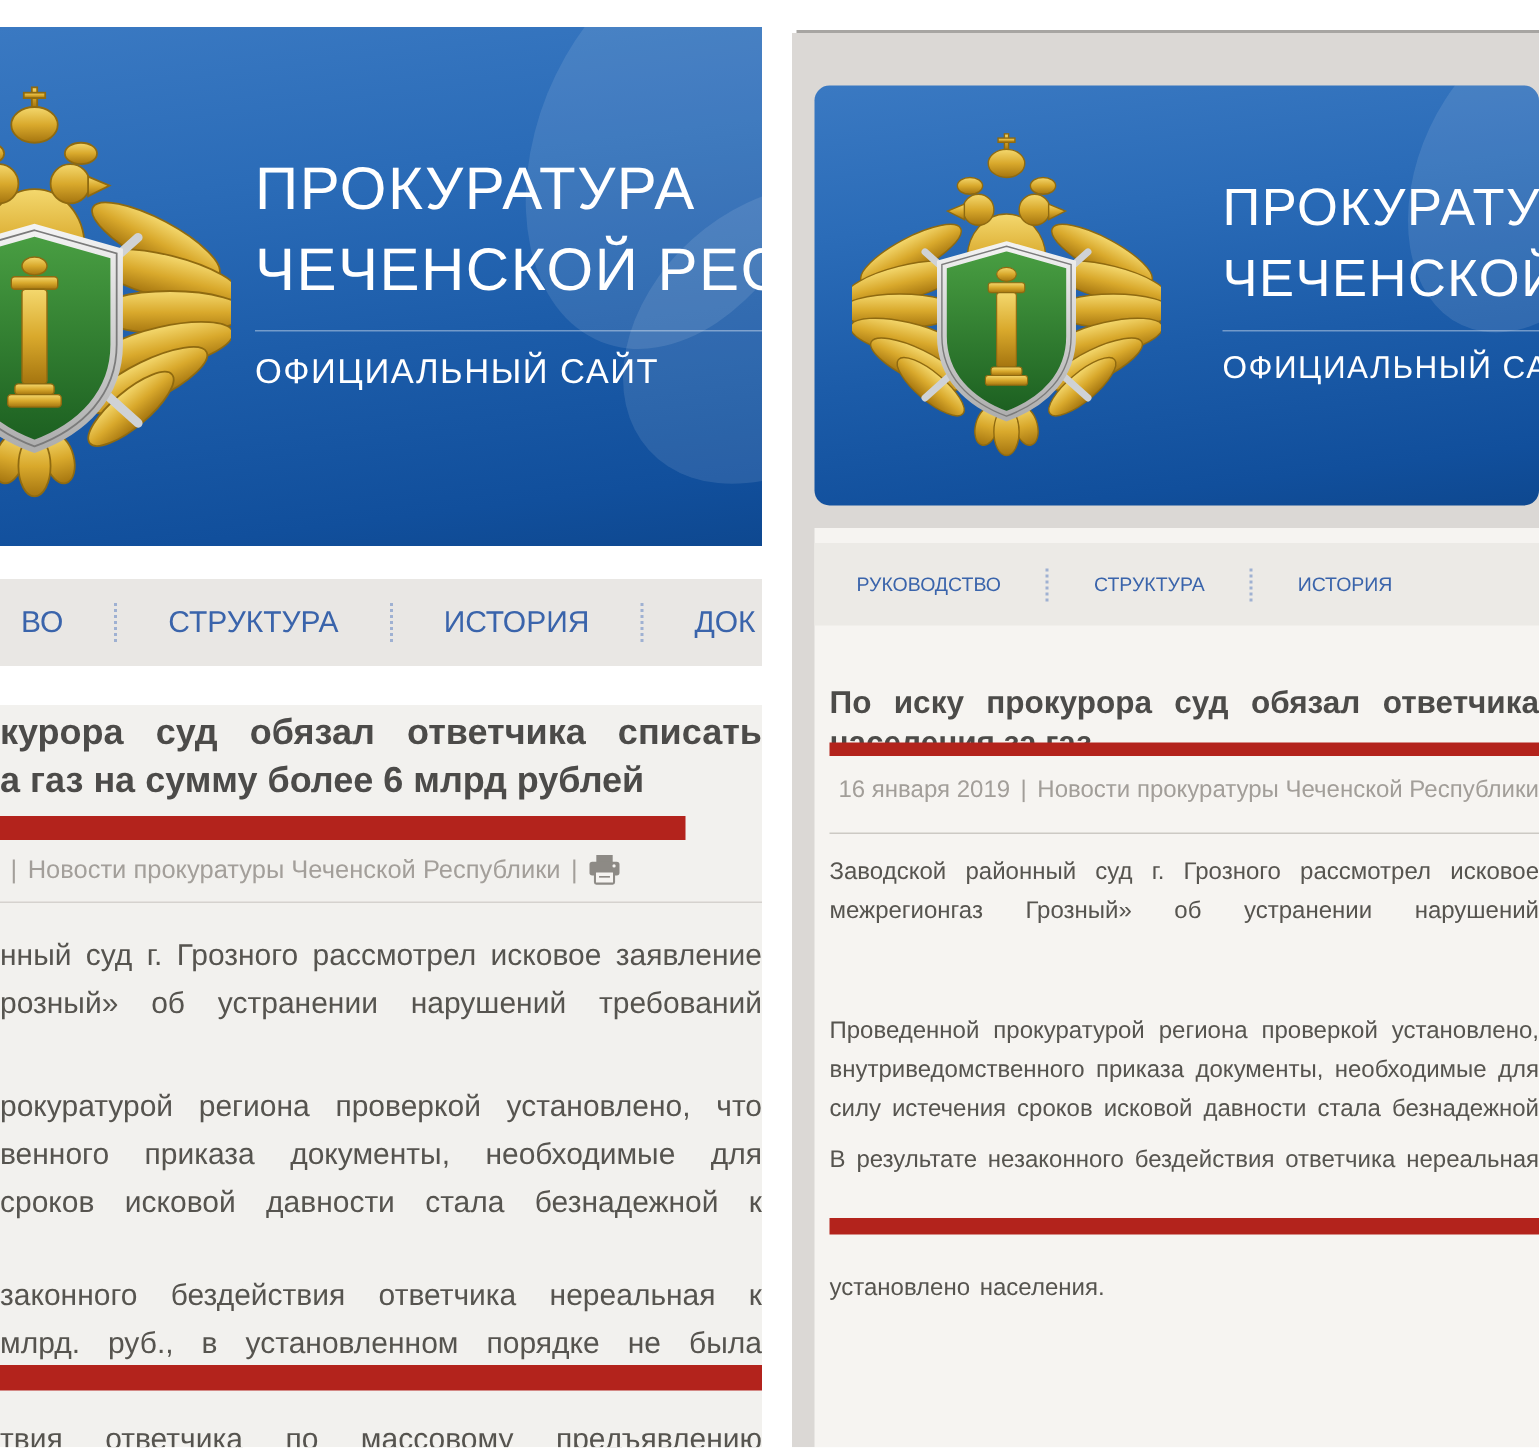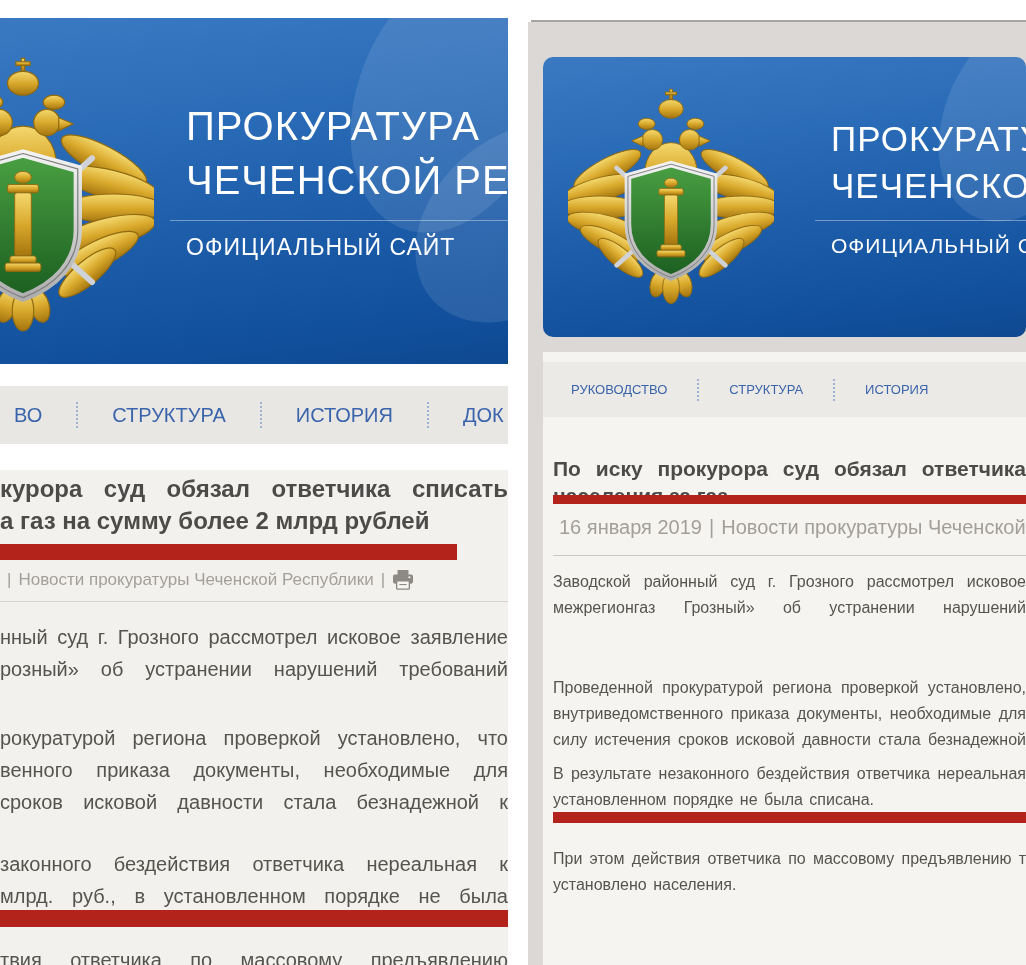"ПРОКУРАТУРА" .brand .b-line { margin-left: 16px -> none }
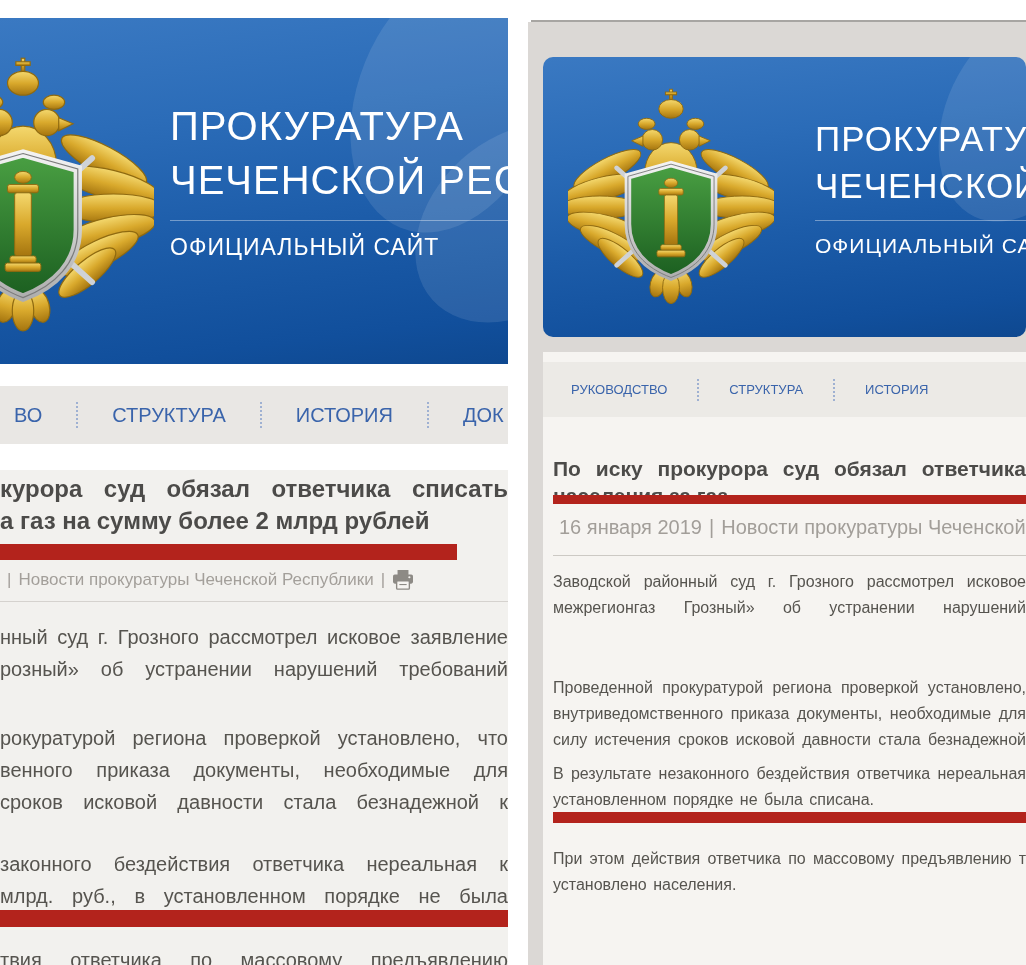"а газ на сумму более" div.line { text: 2 -> 6 }
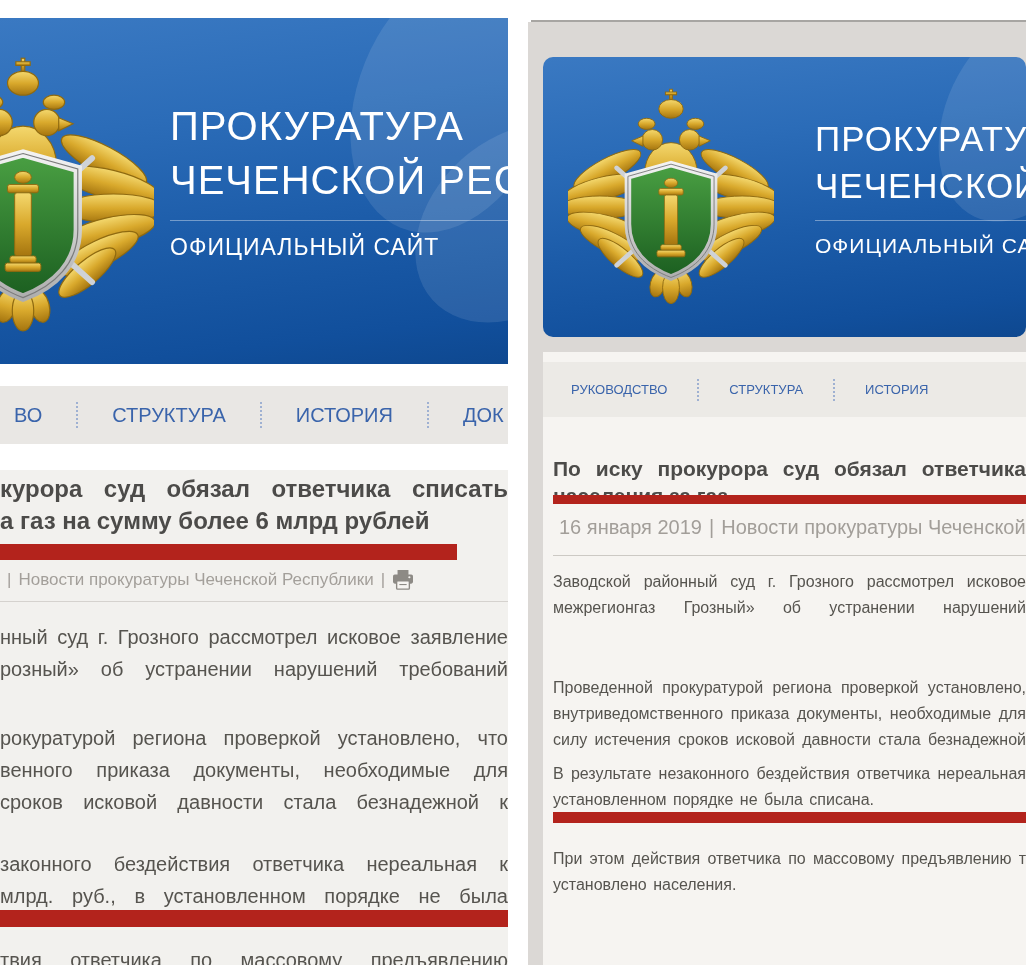"16 января 2019" #meta-r { font-size: 20px -> 16px }
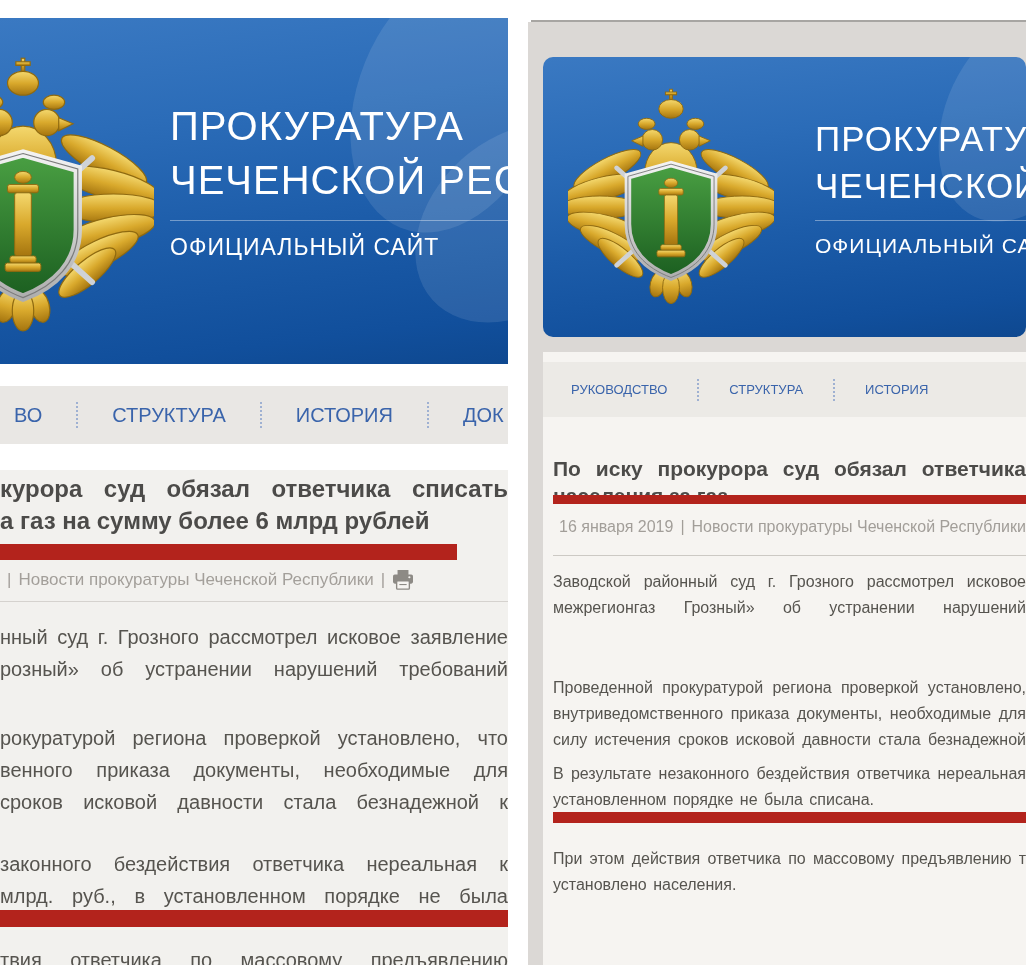"установленном порядке не была списана." div.line { html: <div>установленном порядке не была списана.</div> -> none }
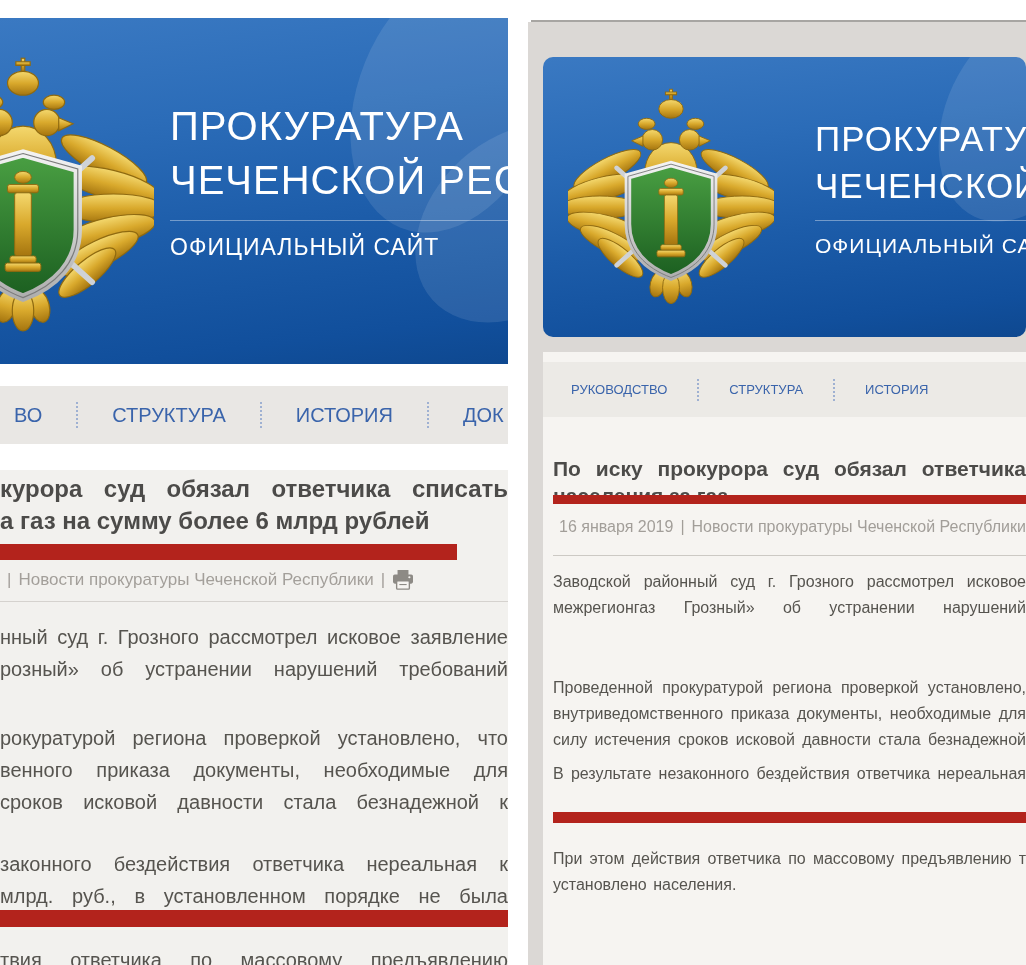"При этом действия ответчика по" div.line { html: <div>При этом действия ответчика по массовому предъявлению т</div> -> none }
